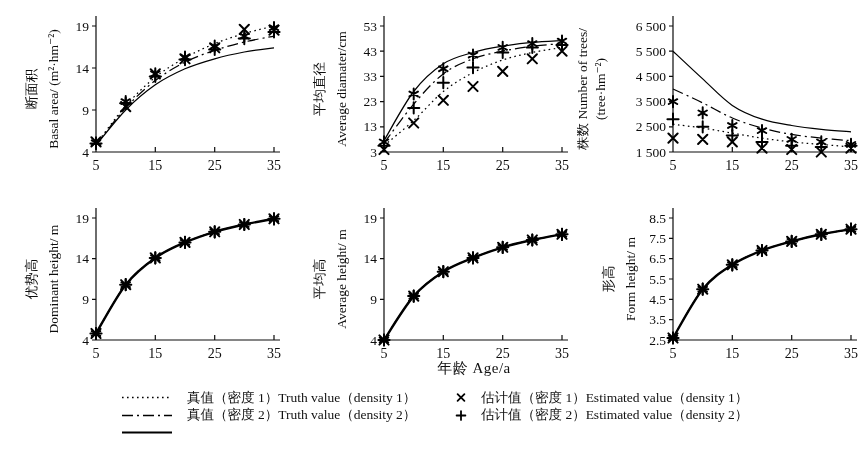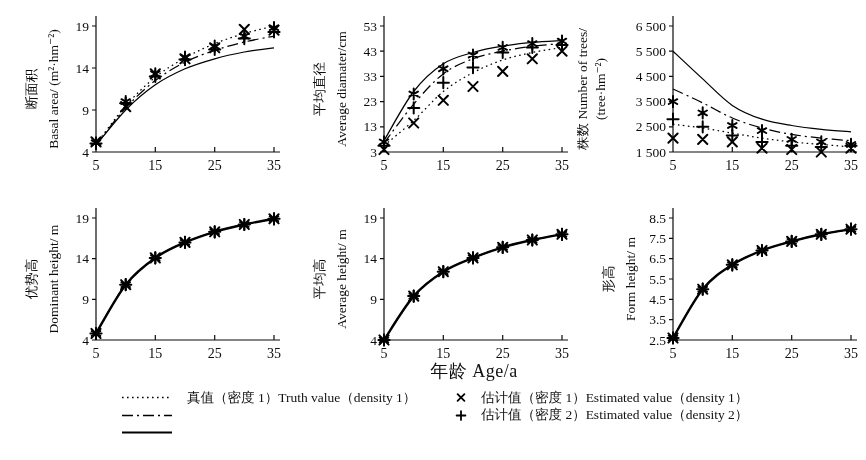"年龄 Age/a" .xlabel { font-size: 18px -> 15px }
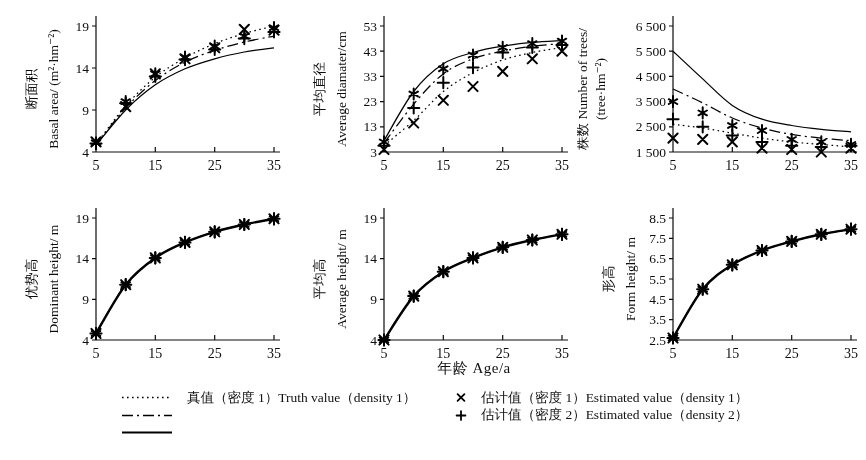"真值（密度 2）Truth value（density 2）" span { html: none -> <span>真值（密度 2）Truth value（density 2）</span> }
